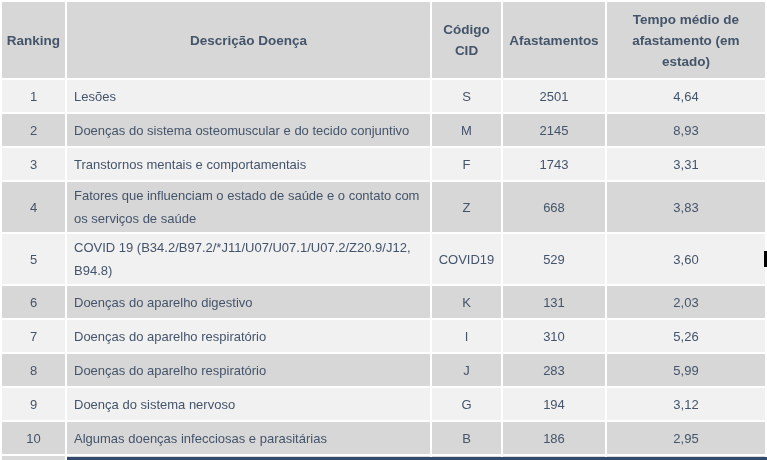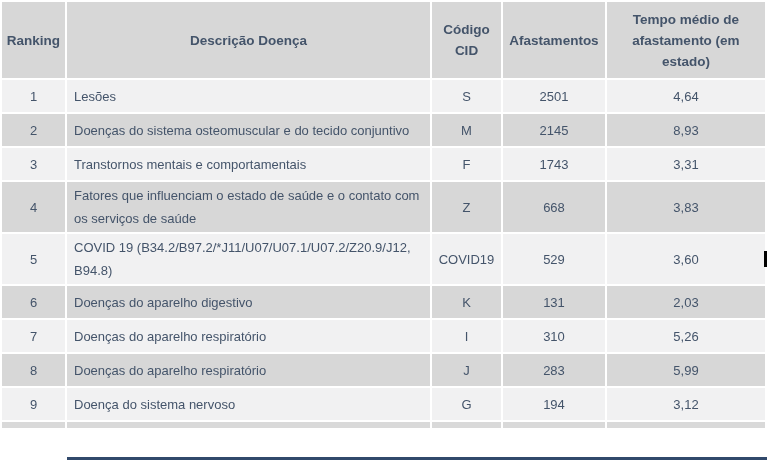"10" tr.dark { html: none -> <tr> <td>10</td> <td>Algumas doenças infecciosas e parasitárias</td> <td>B</td> <td>186</td> <td>2,95</td> </tr> }
